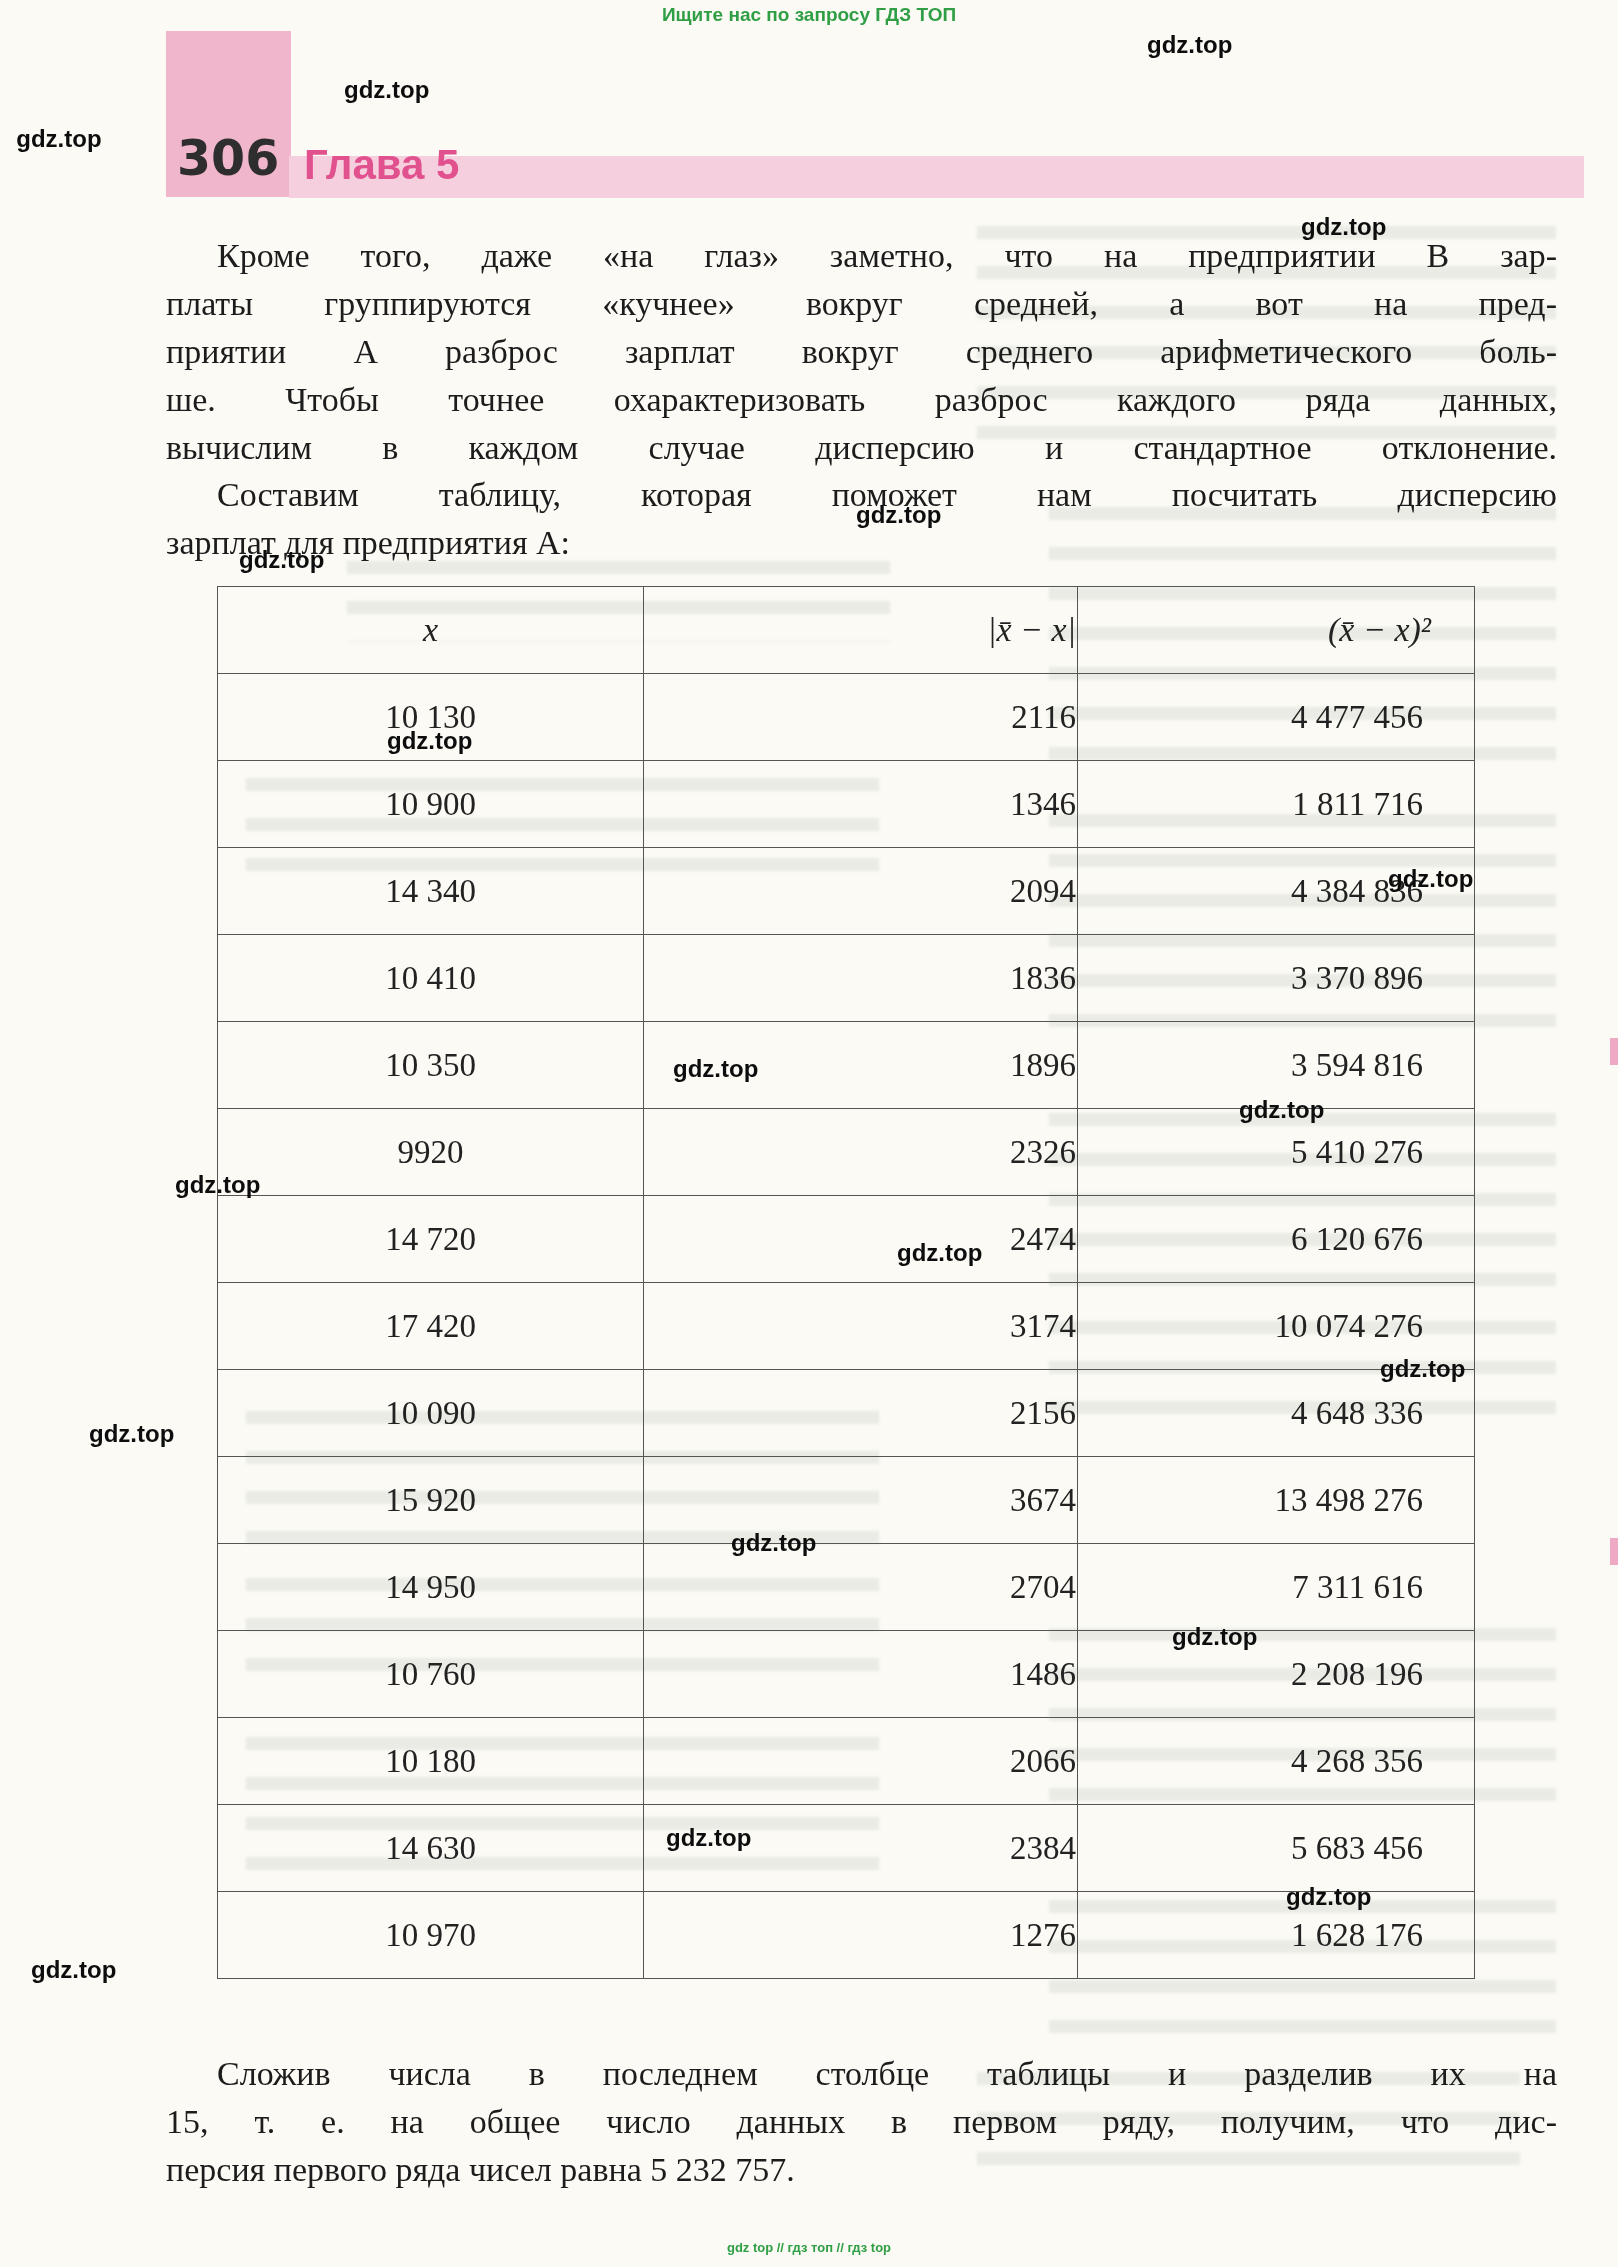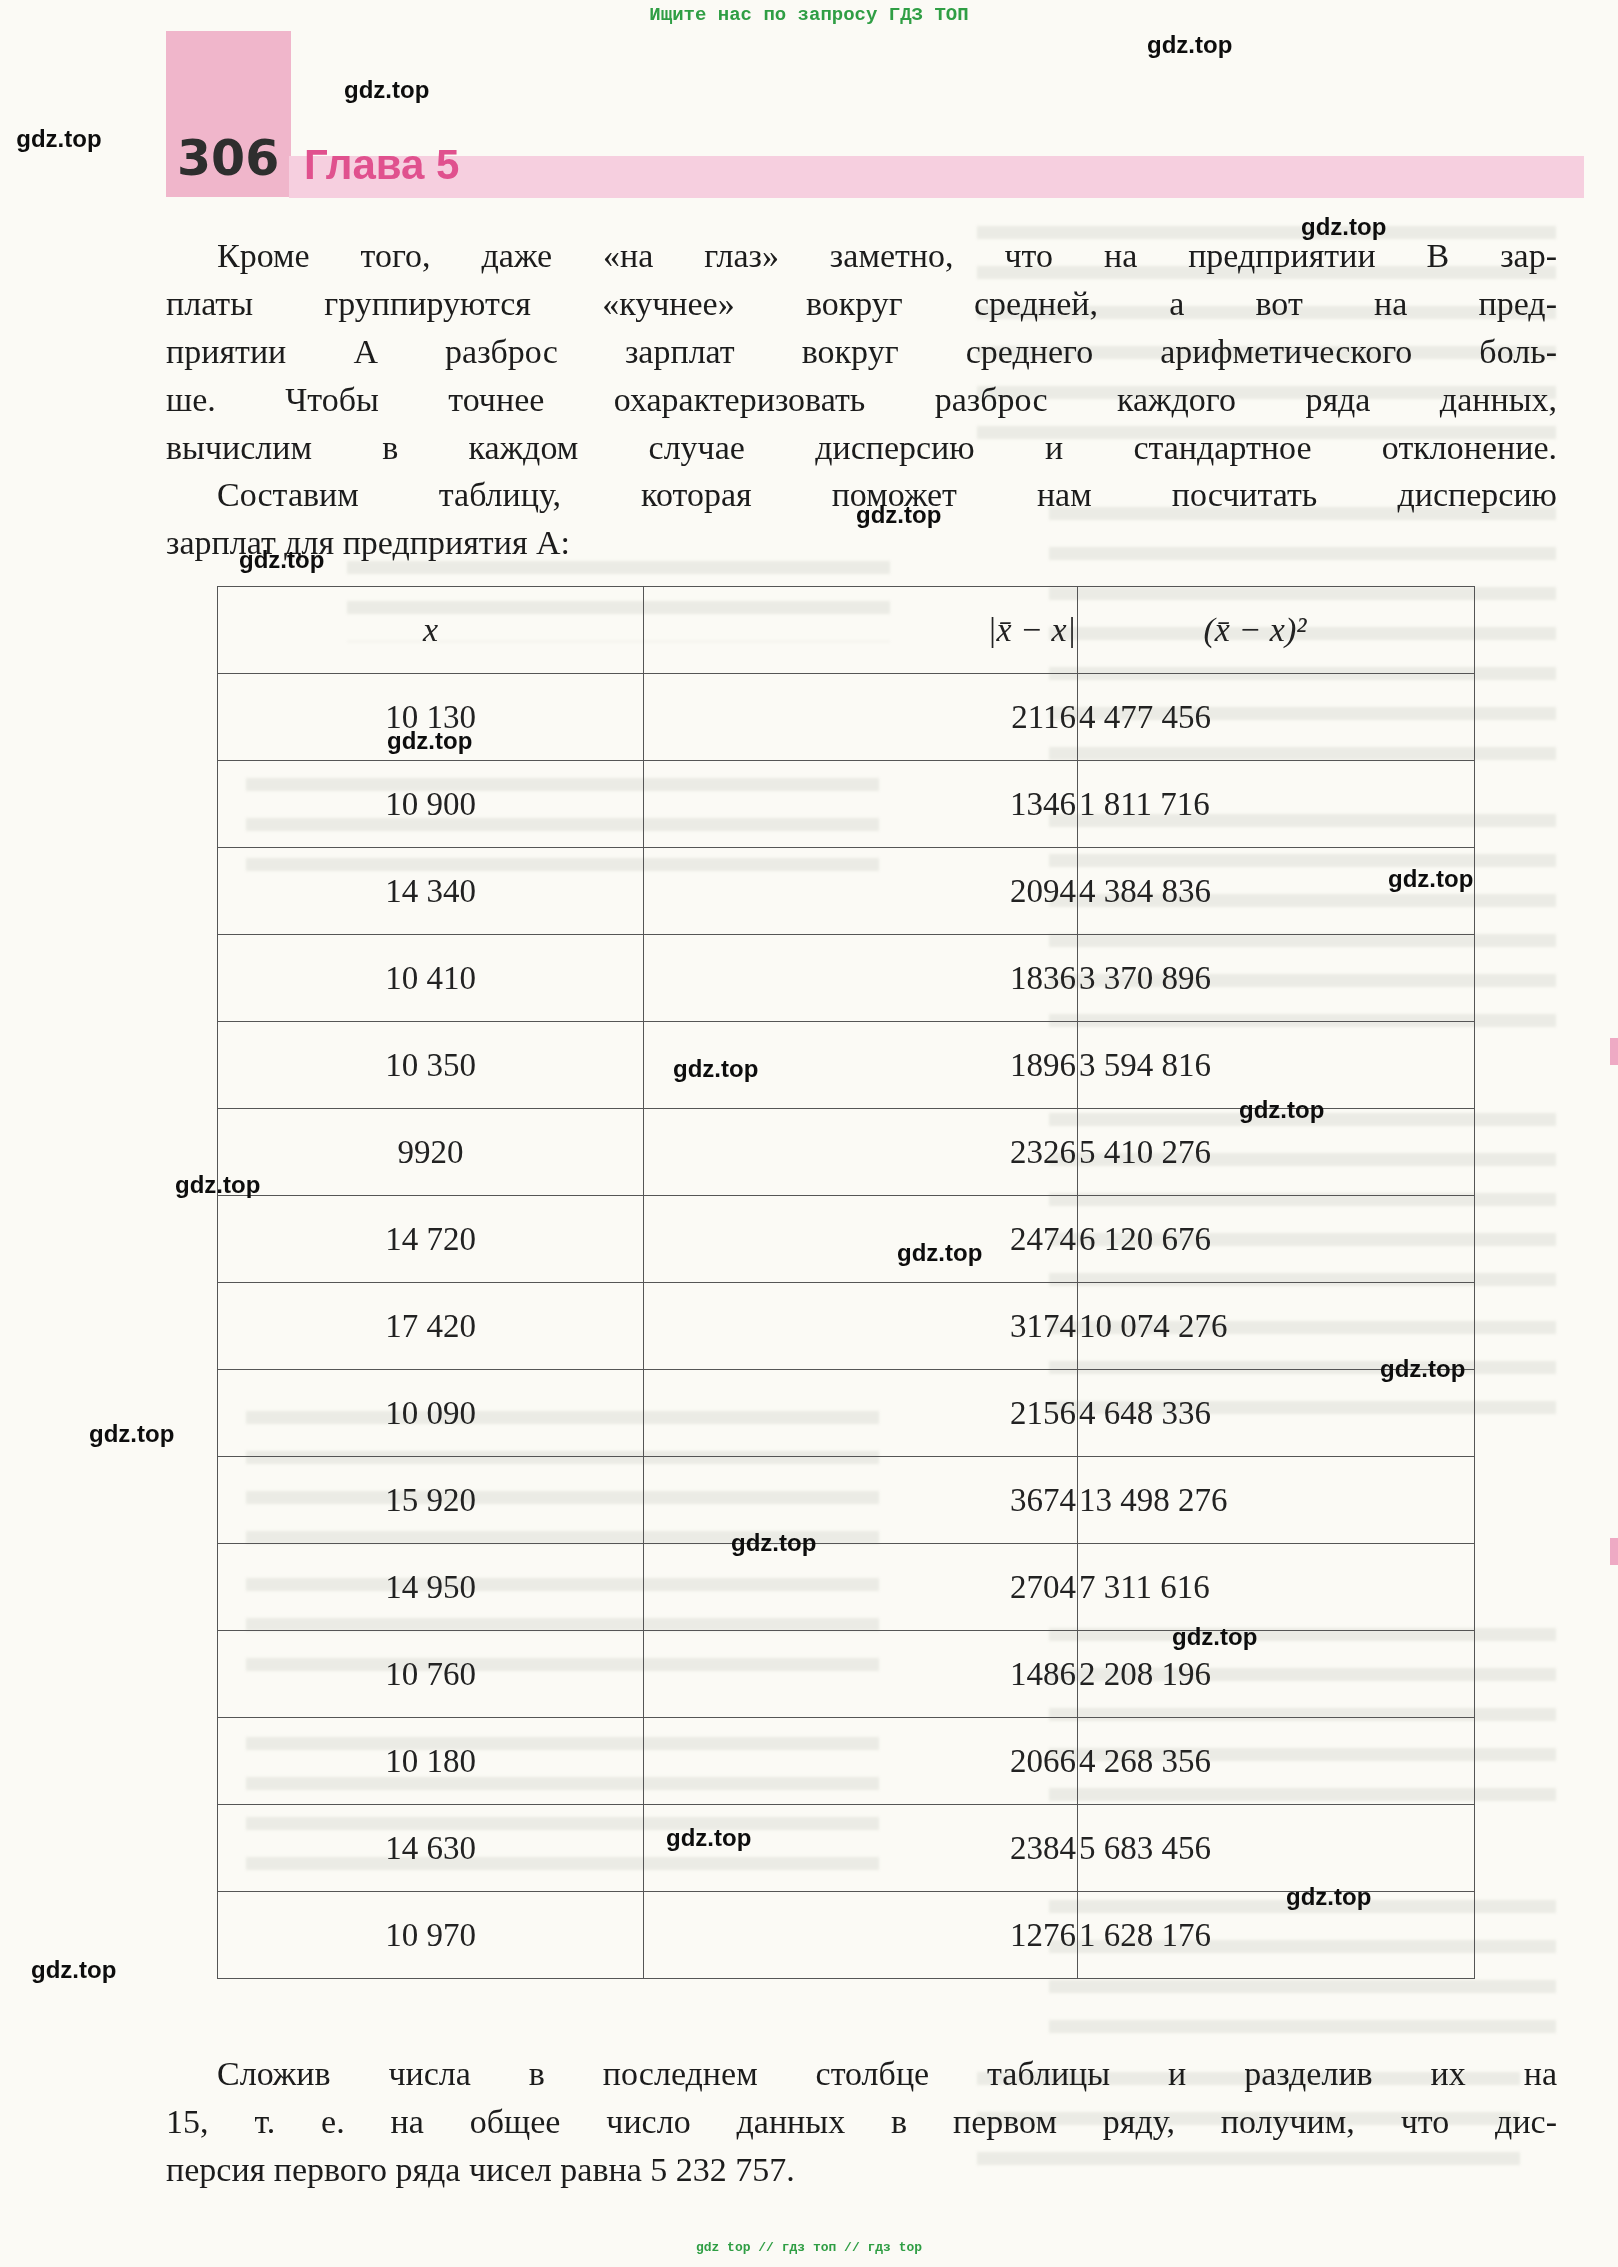"Ищите нас по запросу ГДЗ" .banner-top, .banner-bottom { font-family: Liberation Mono, monospace -> Liberation Sans, sans-serif }
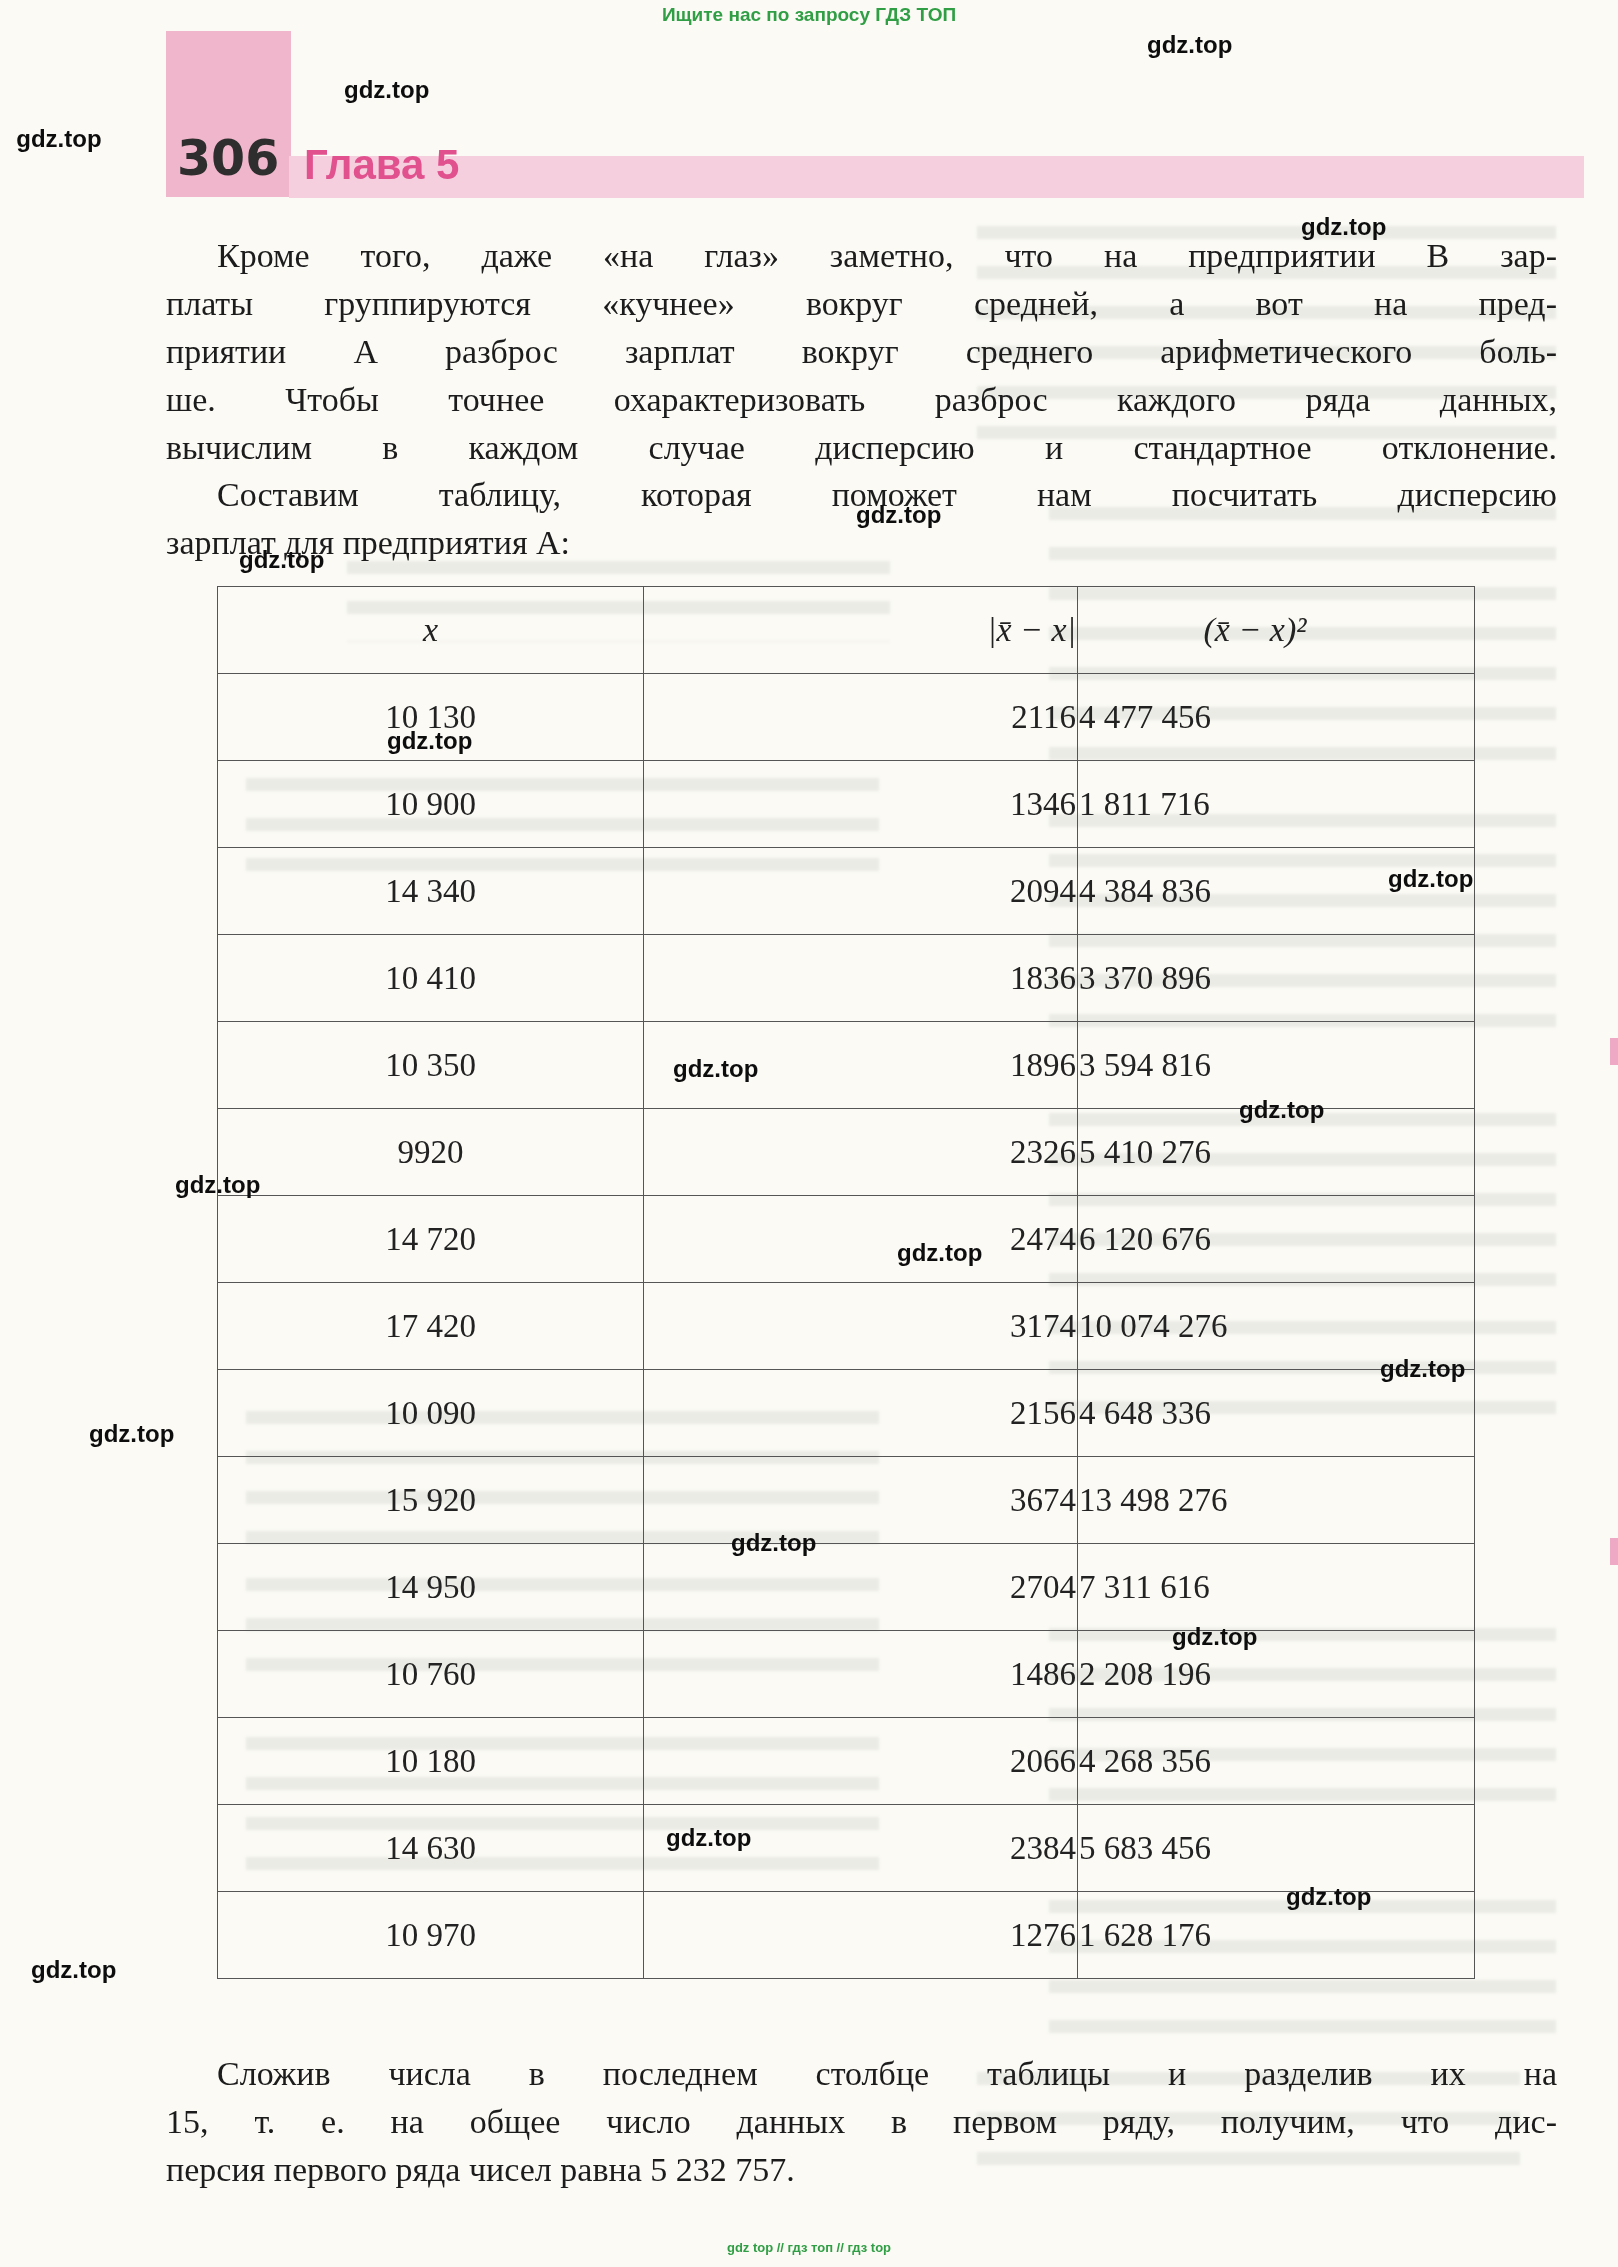"(x̄ − x)²" .salary-table .col2 { text-align: none -> right }
